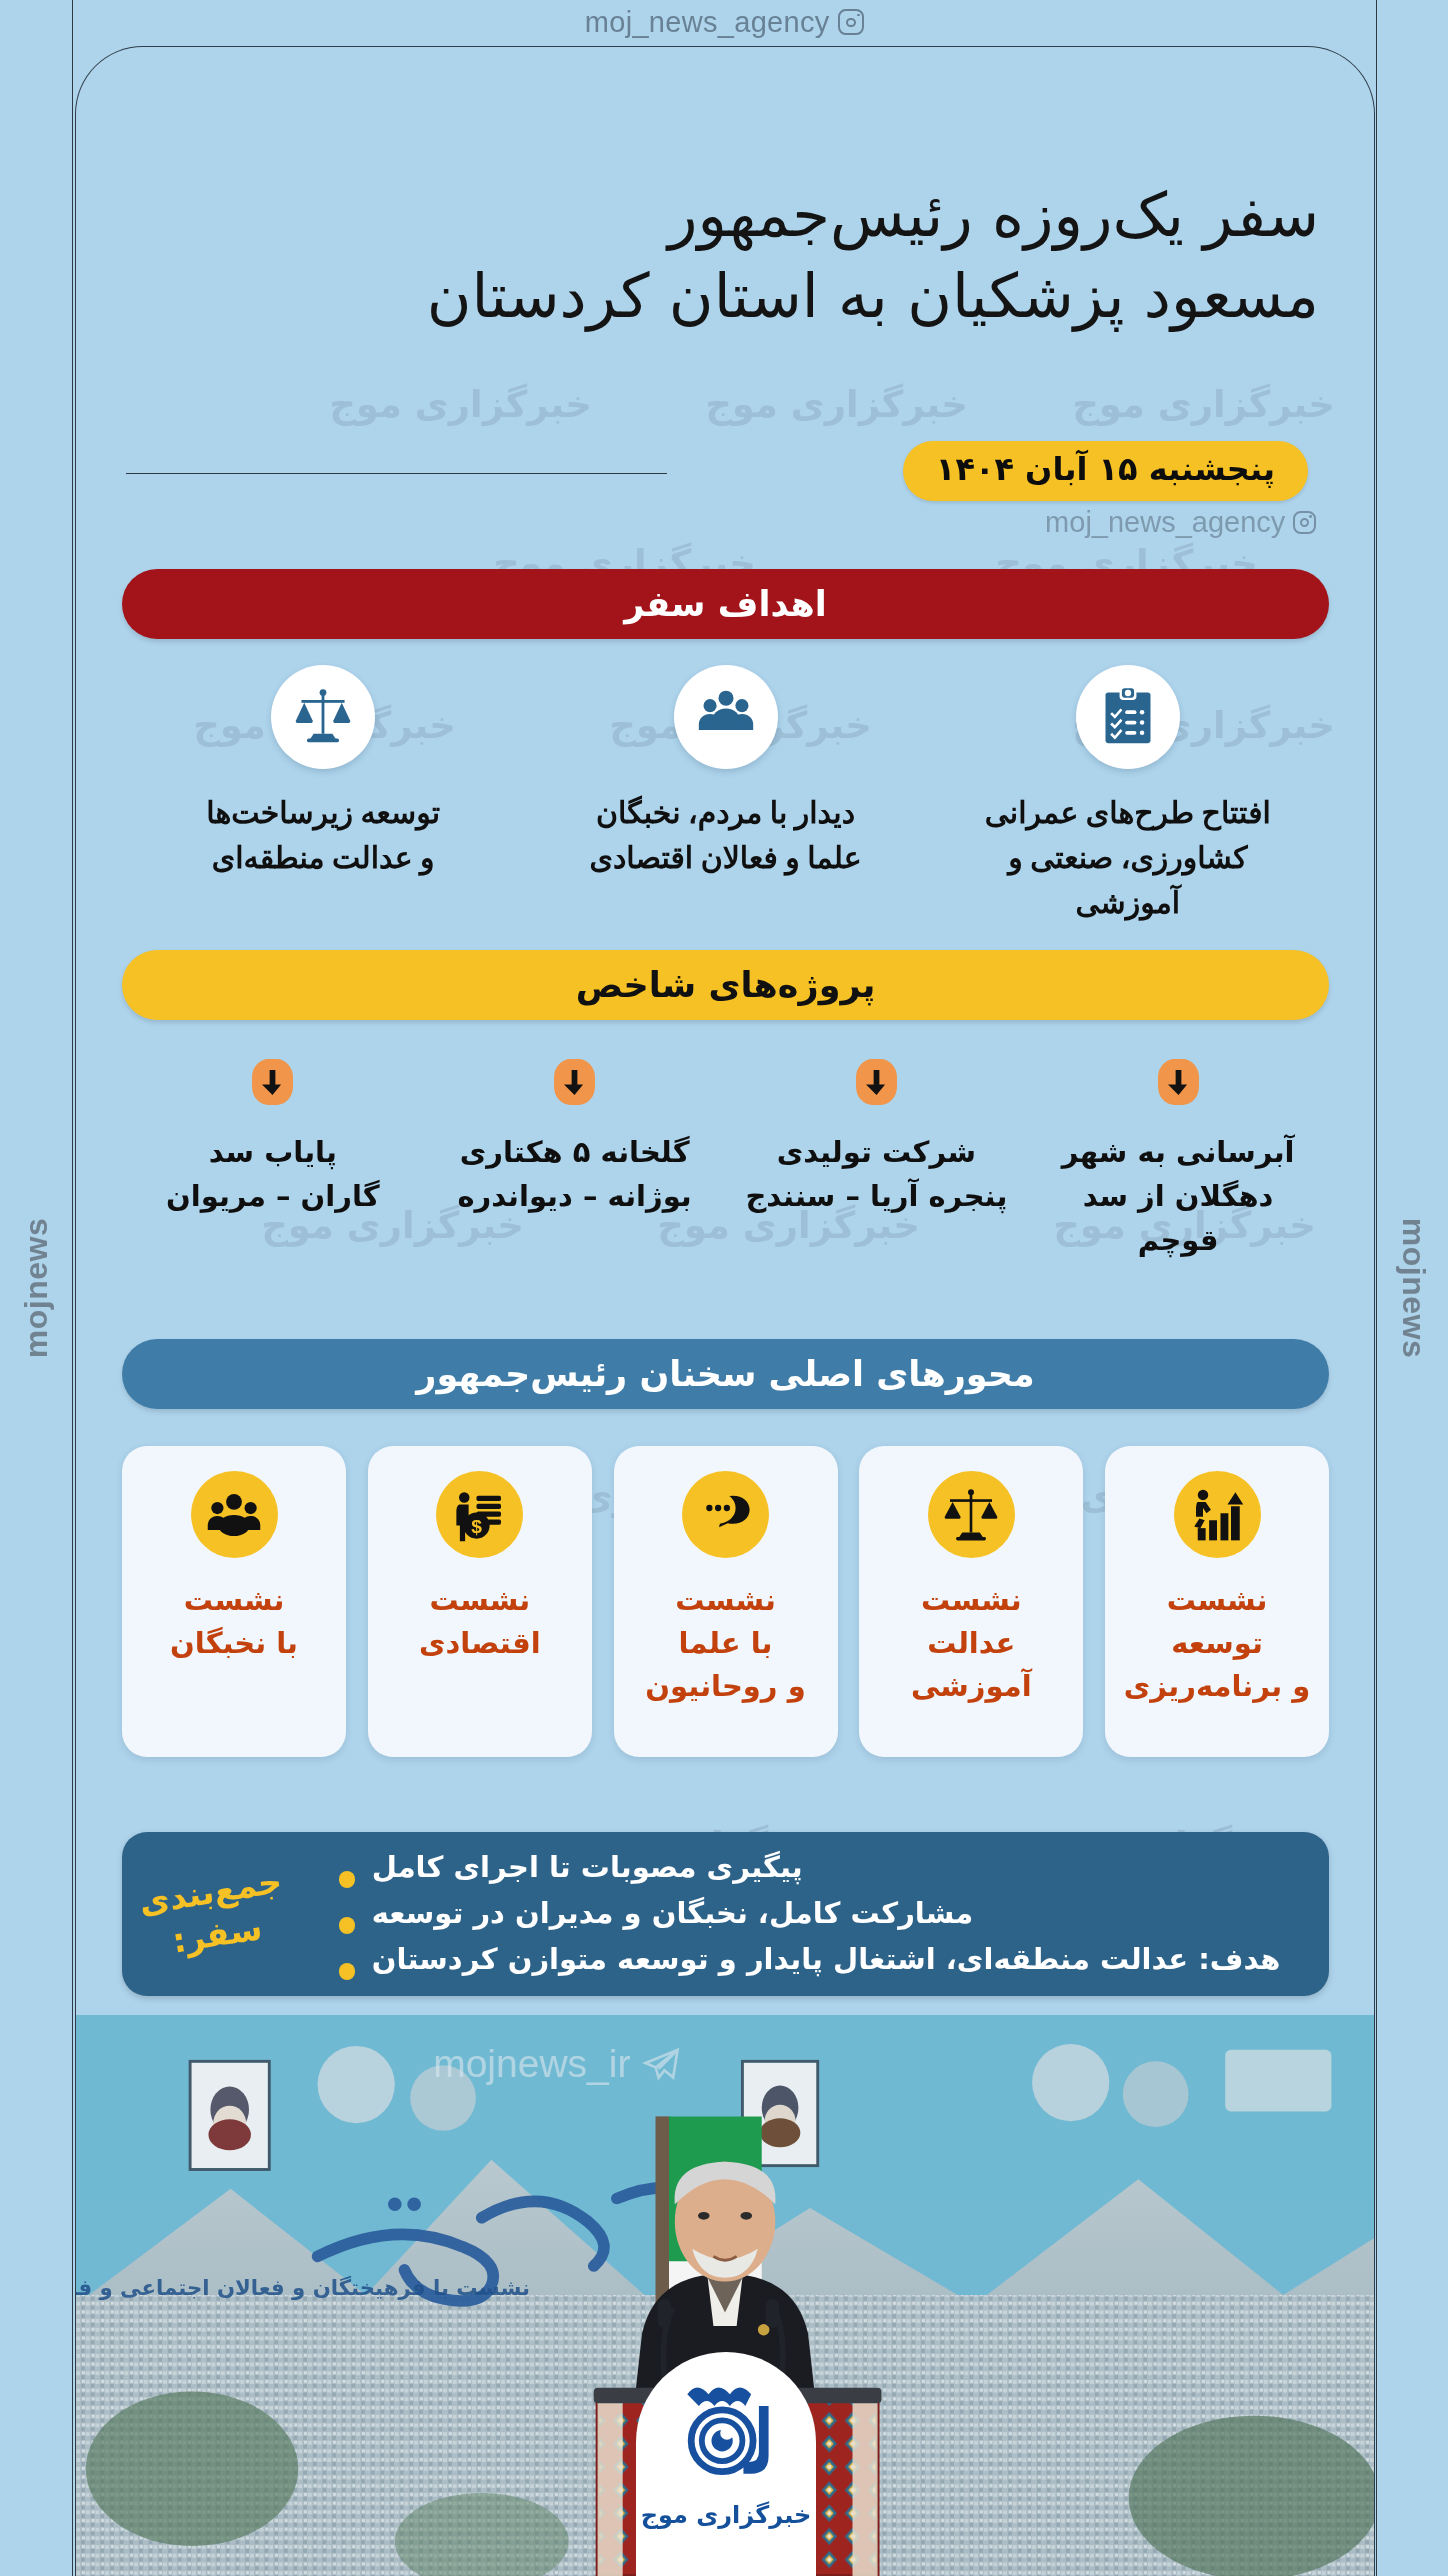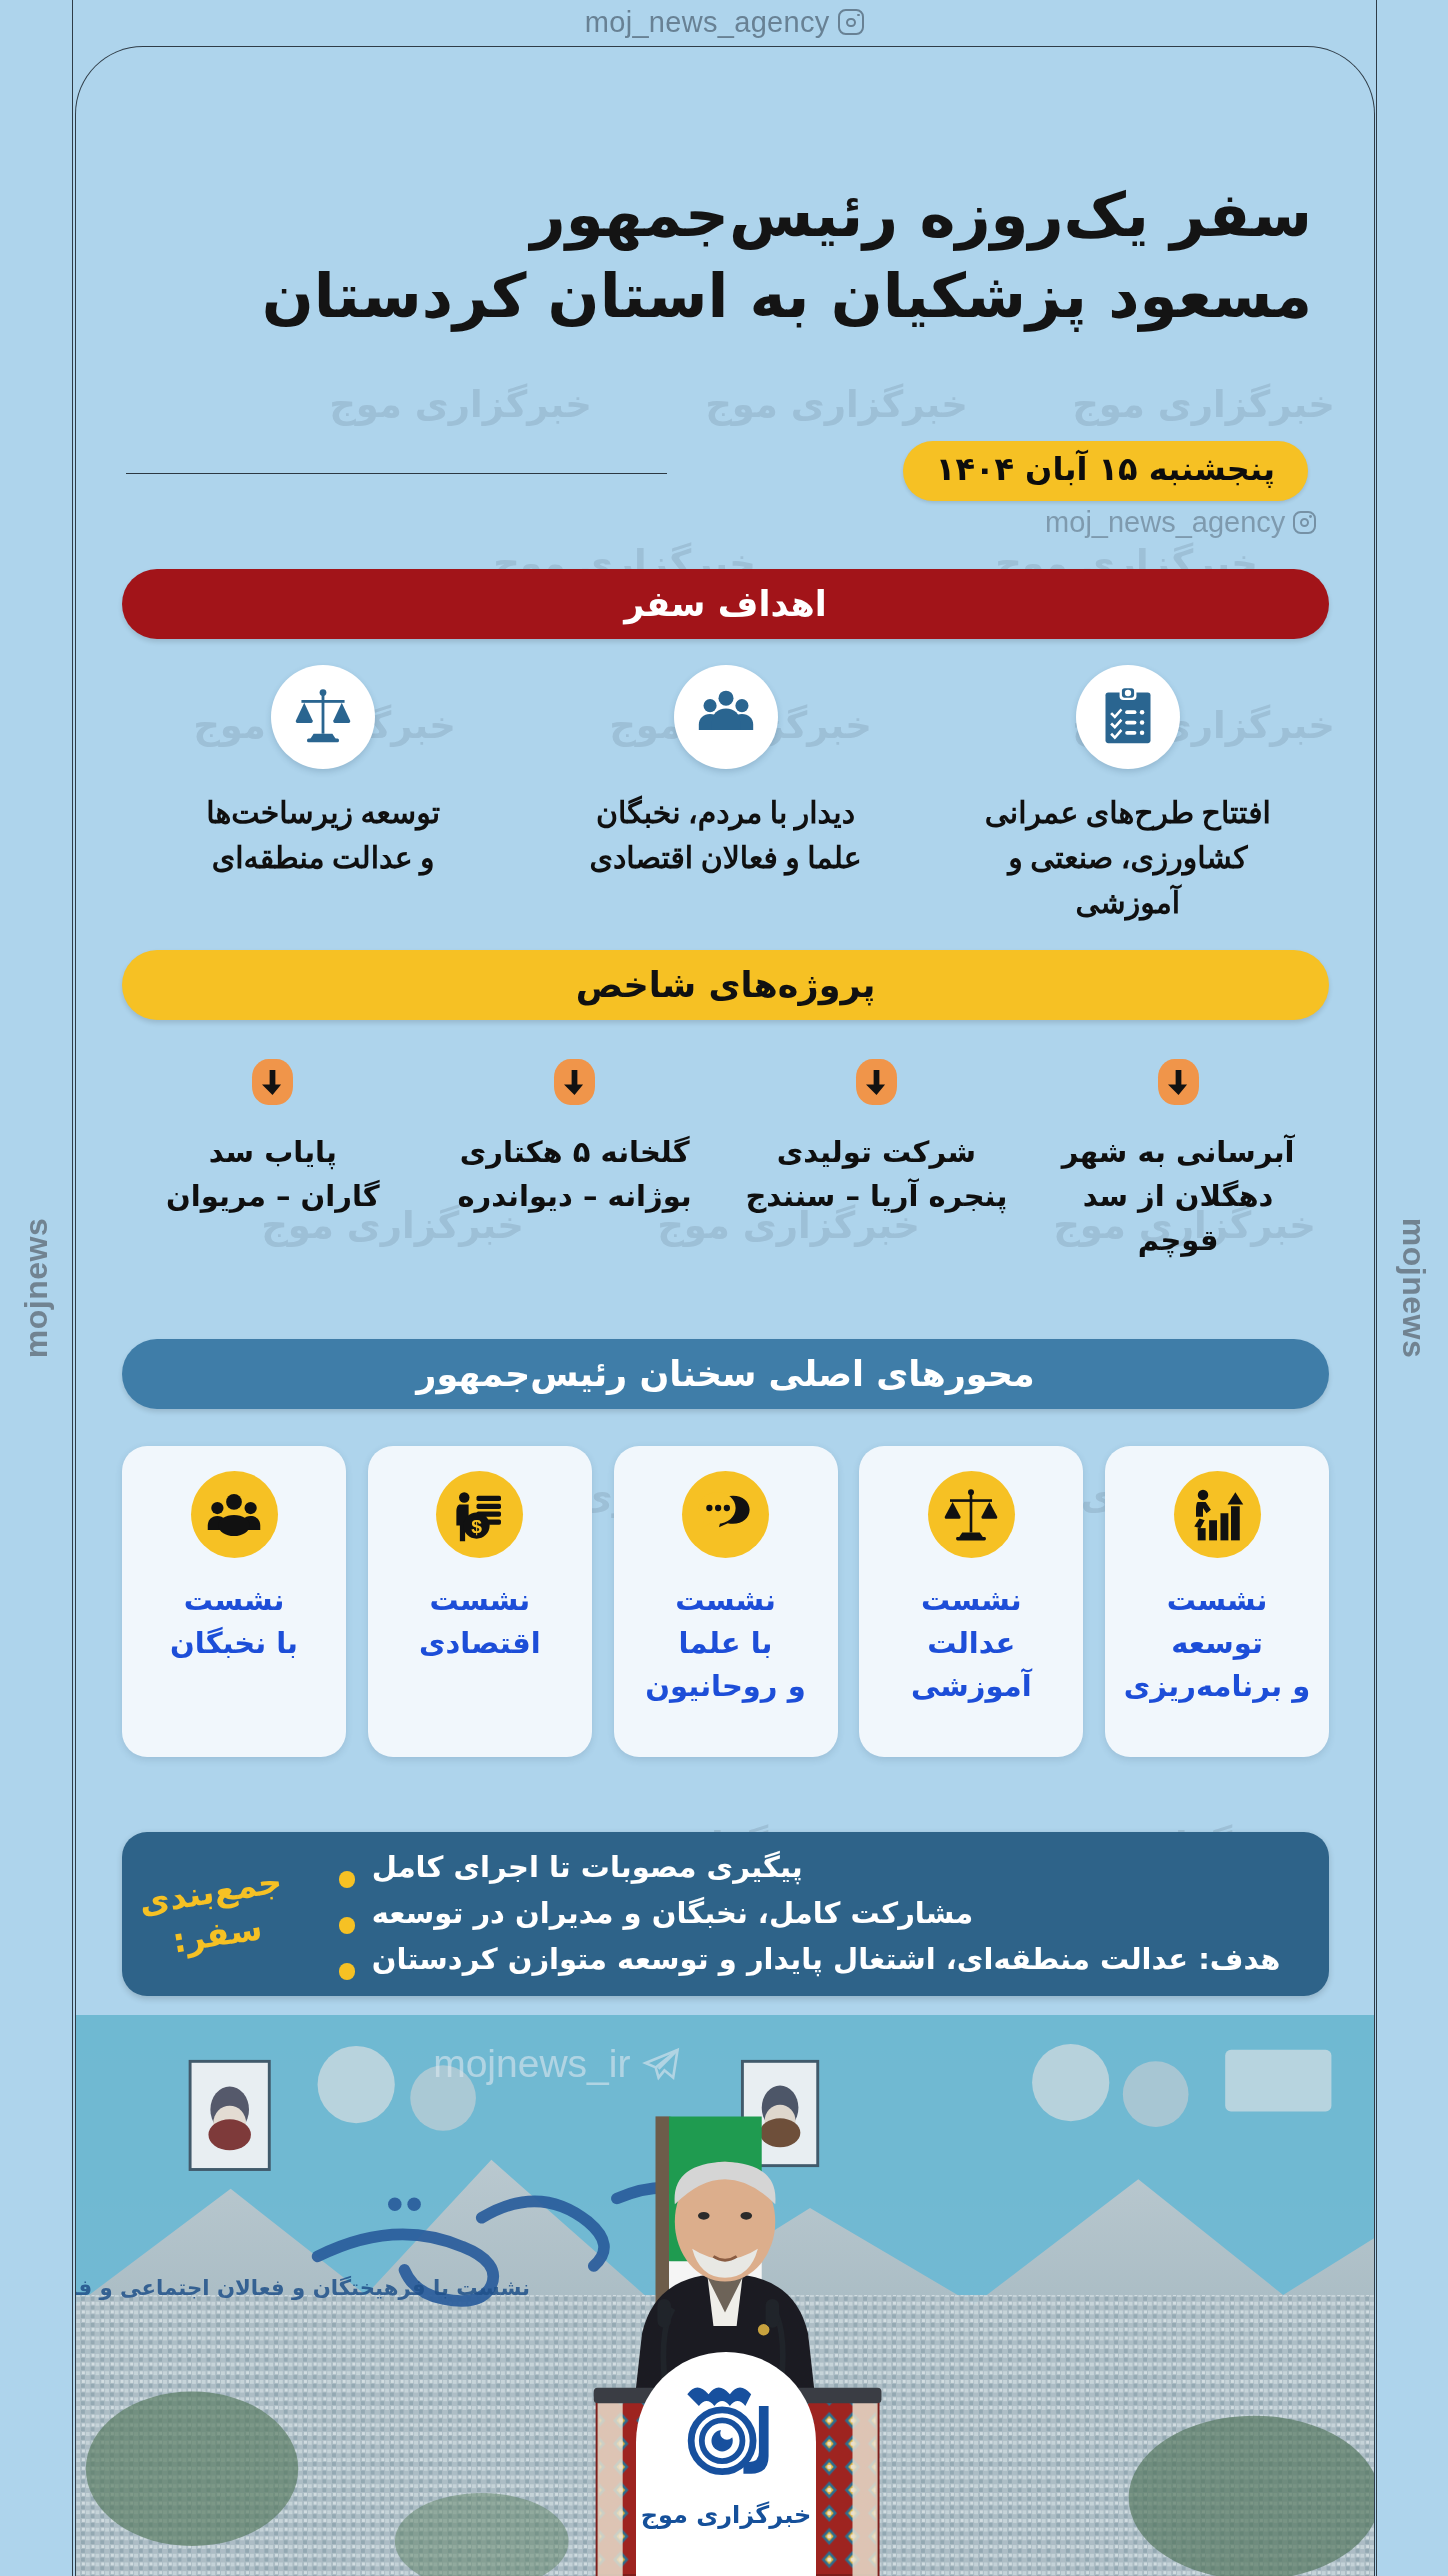"سفر یک‌روزه رئیس‌جمهور" .title { font-weight: 700 -> 400; right: 62px -> 55px }
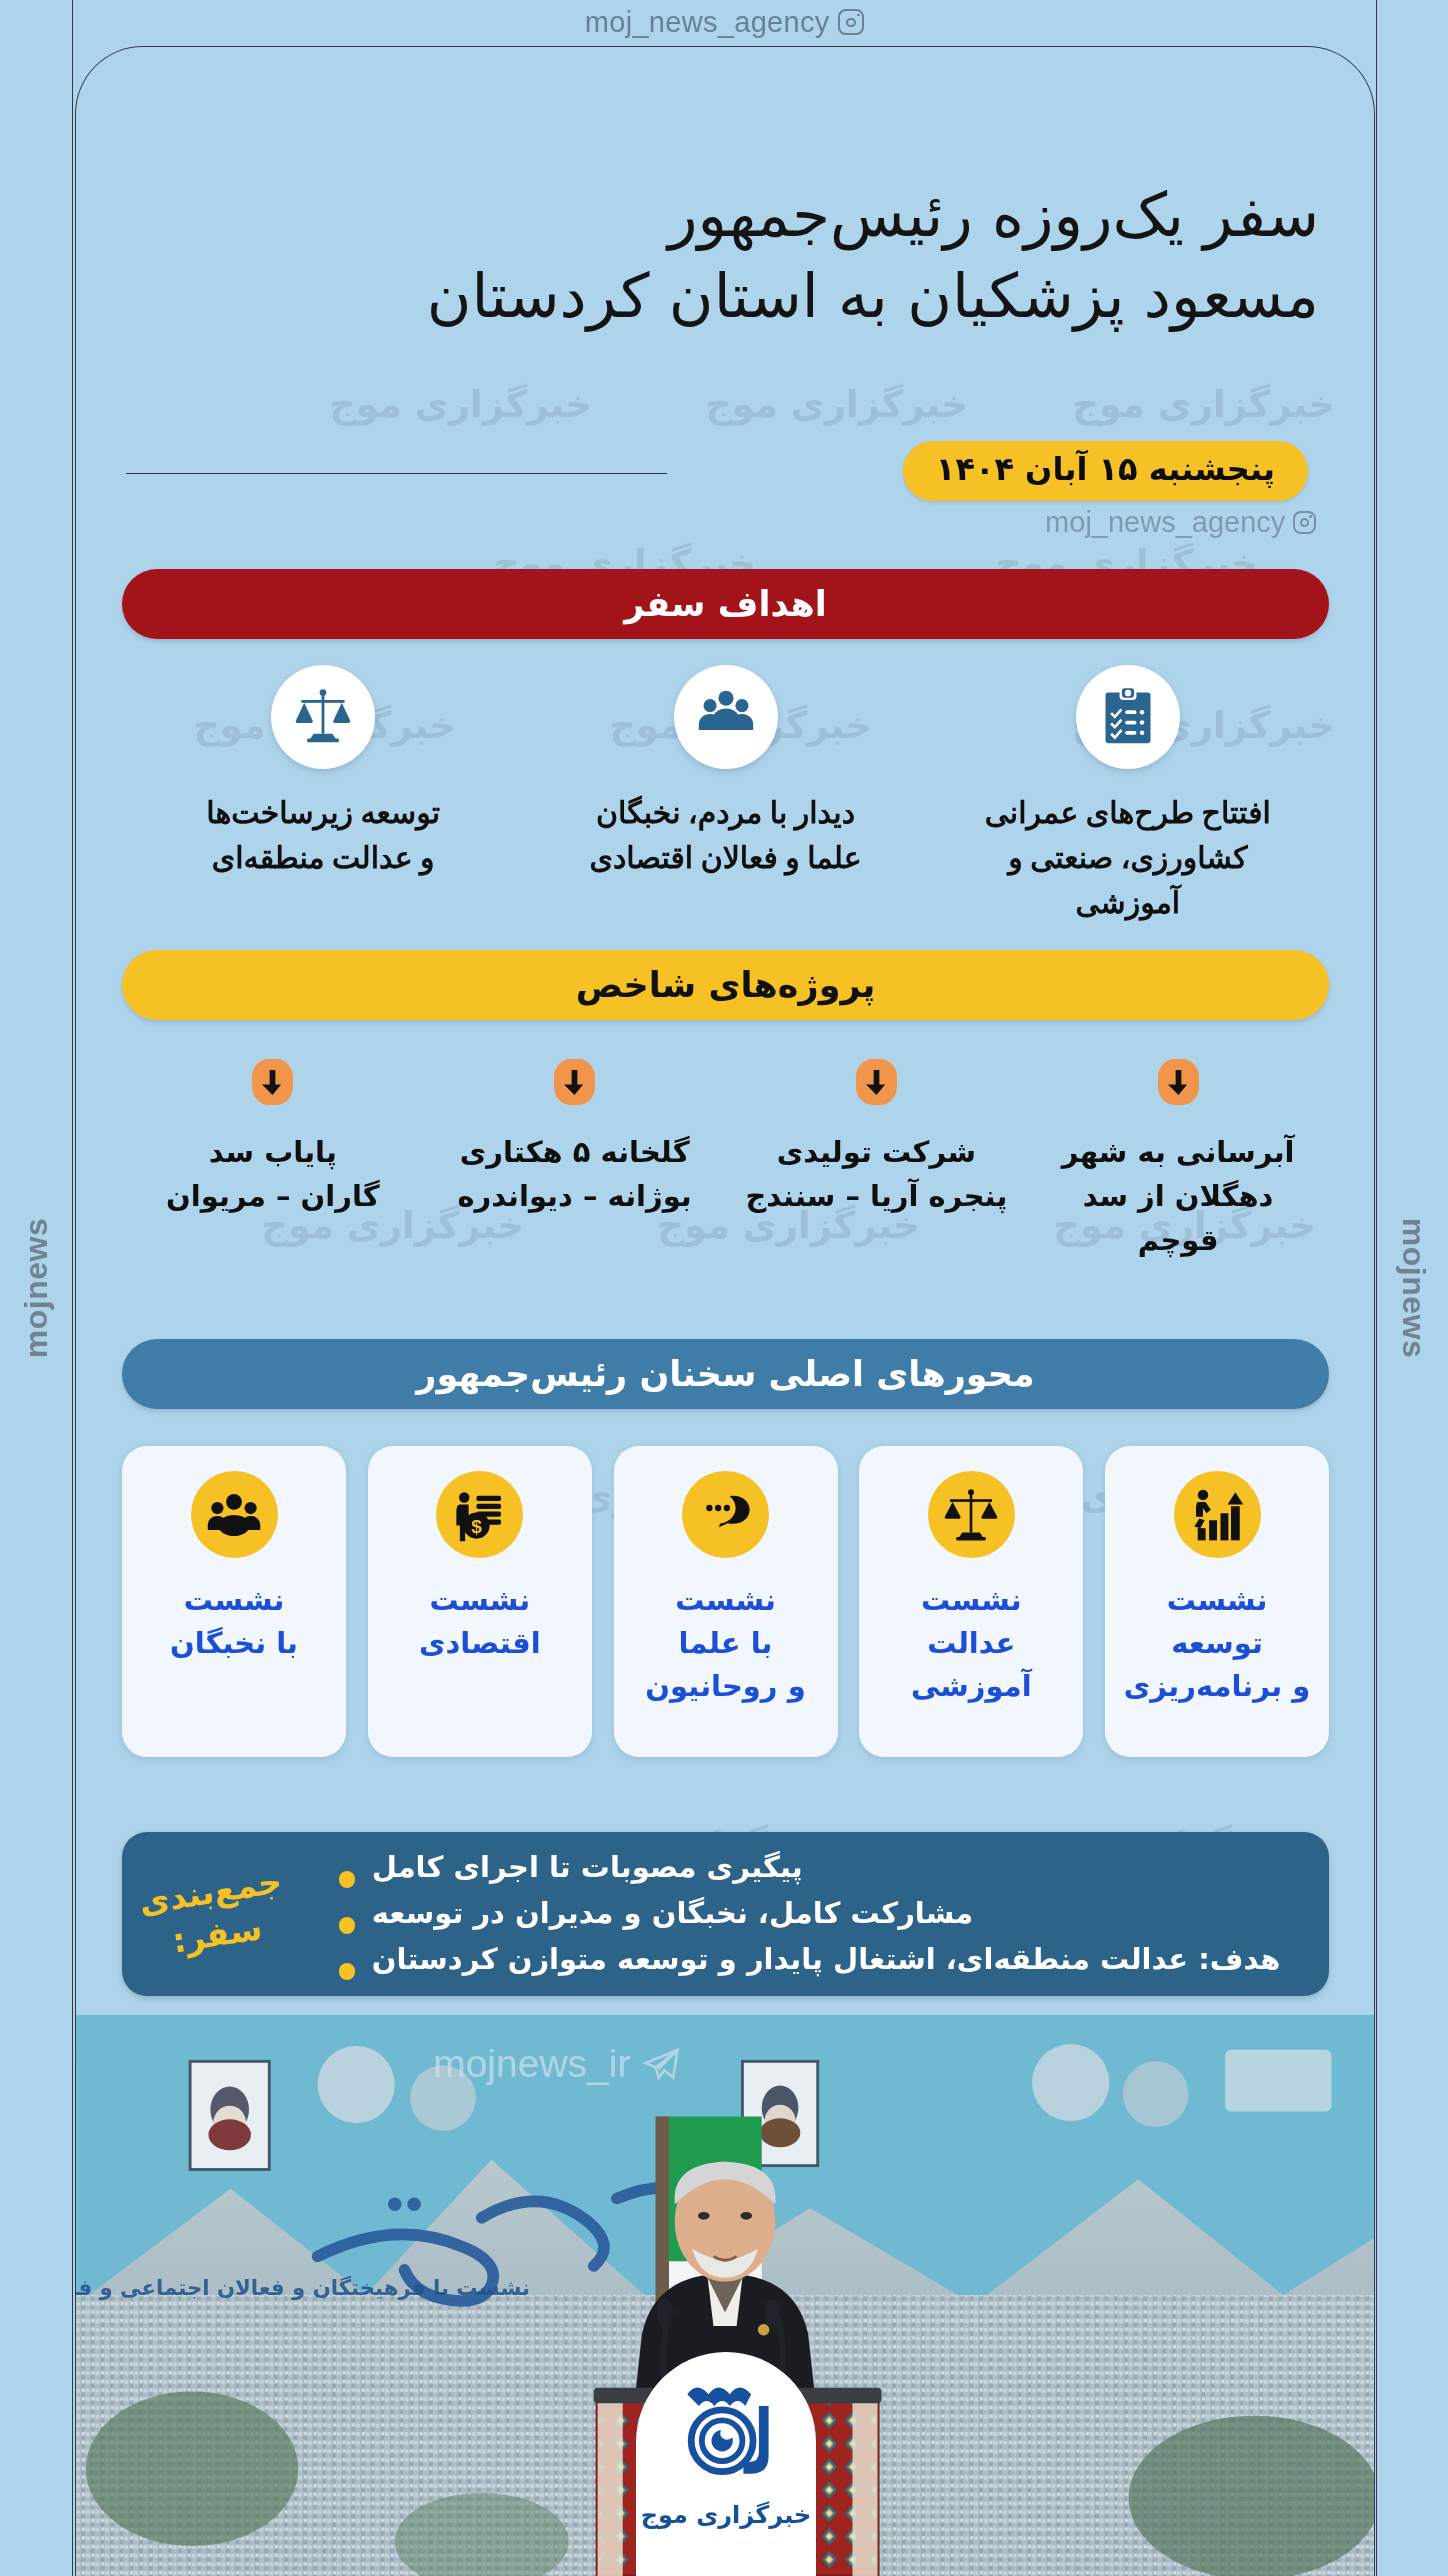"نشست" .card-label { color: #1d4ed8 -> #c2410c }
